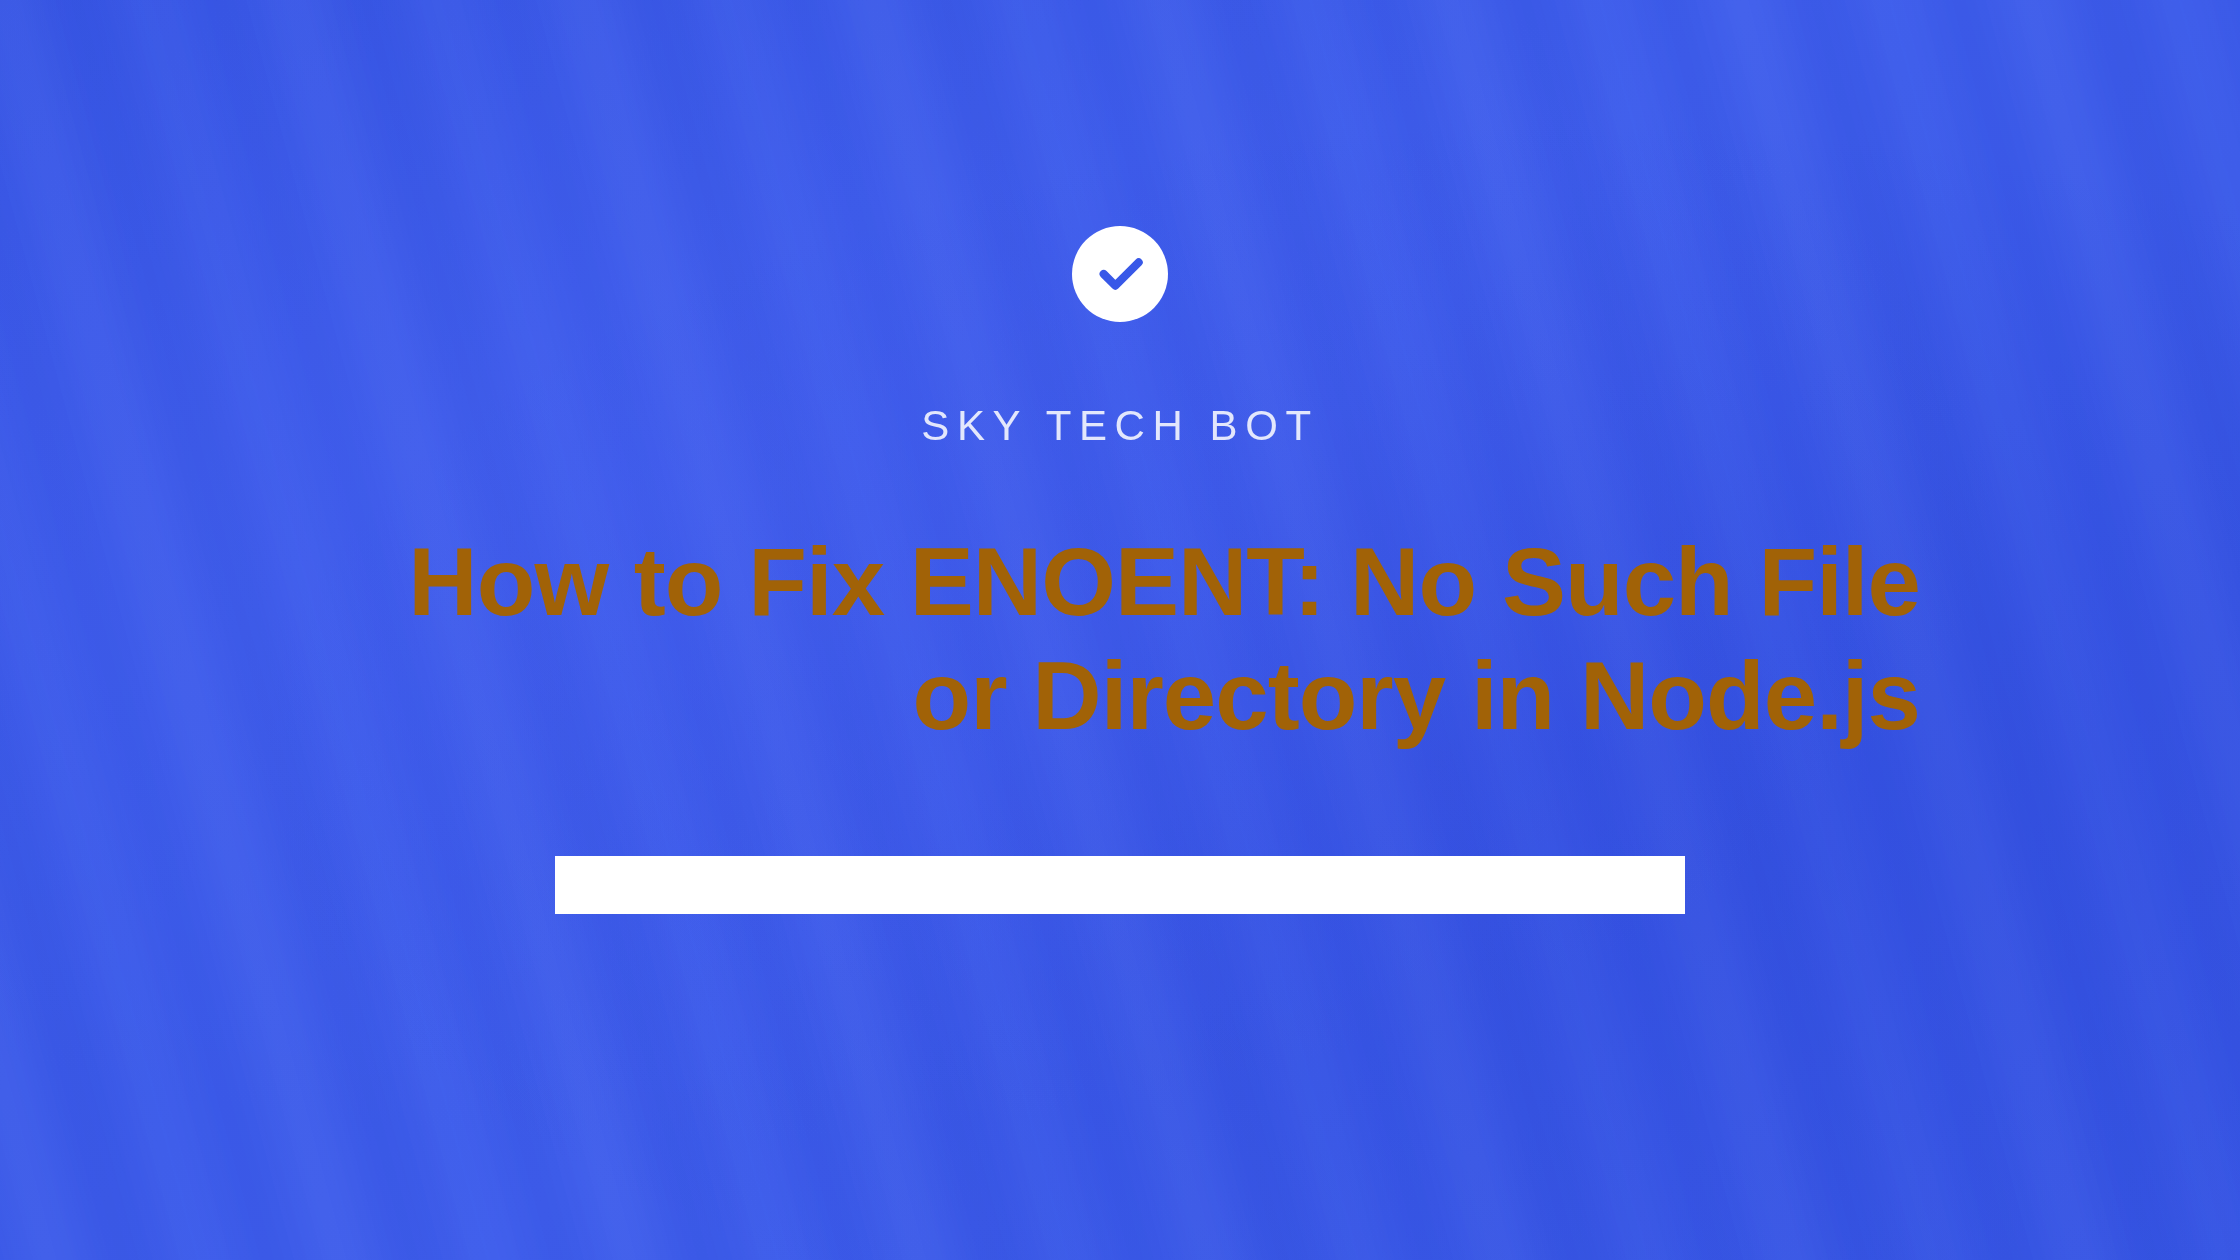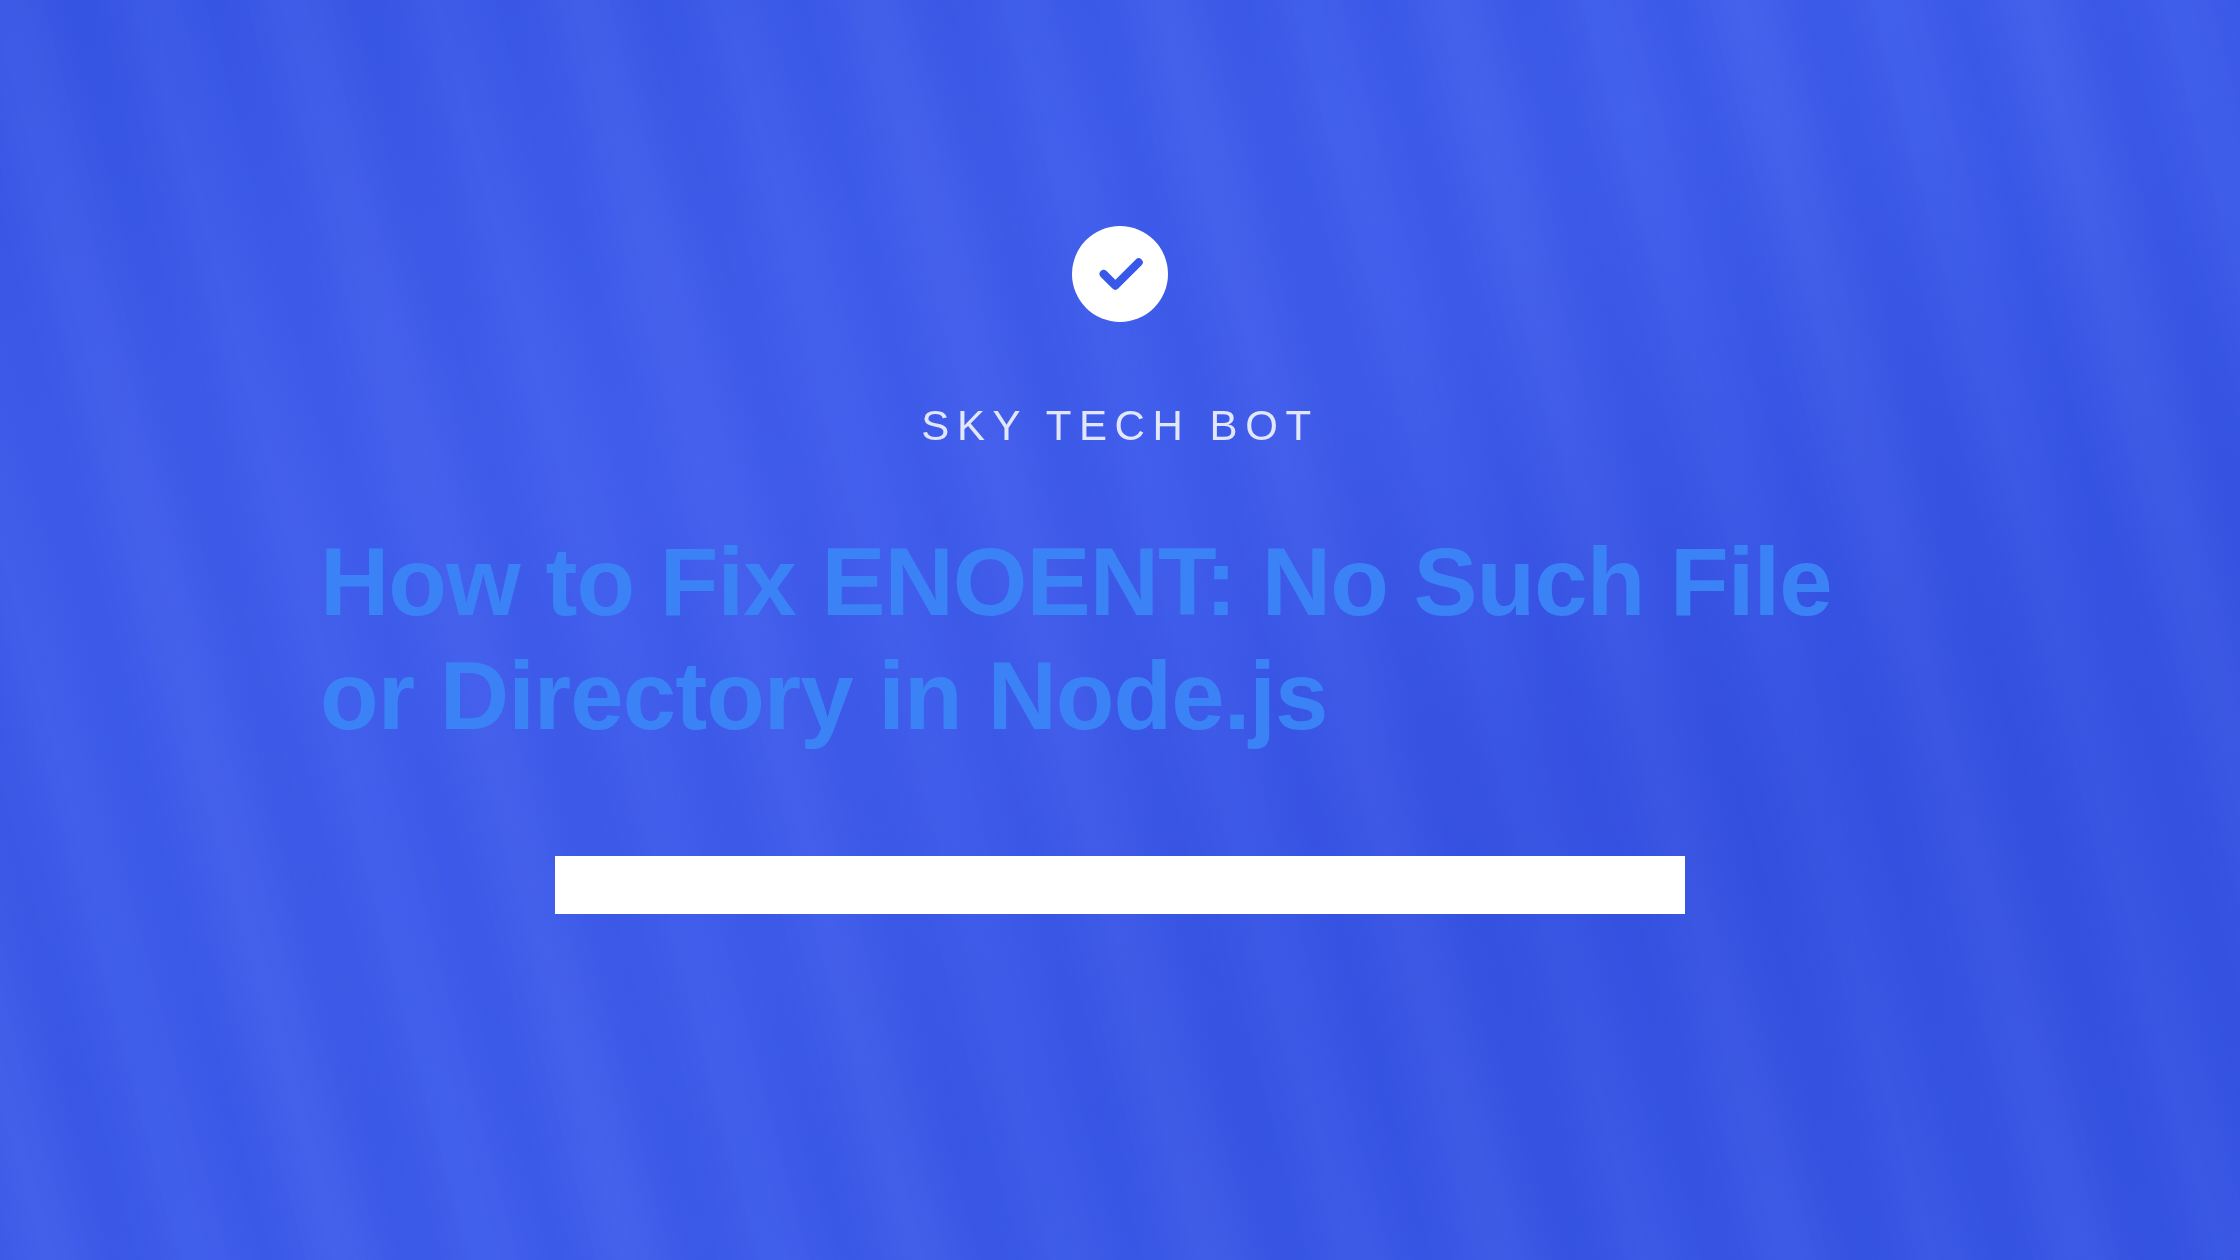"How to Fix ENOENT: No" .title { color: #3b82f6 -> #a16207; text-align: left -> right }
